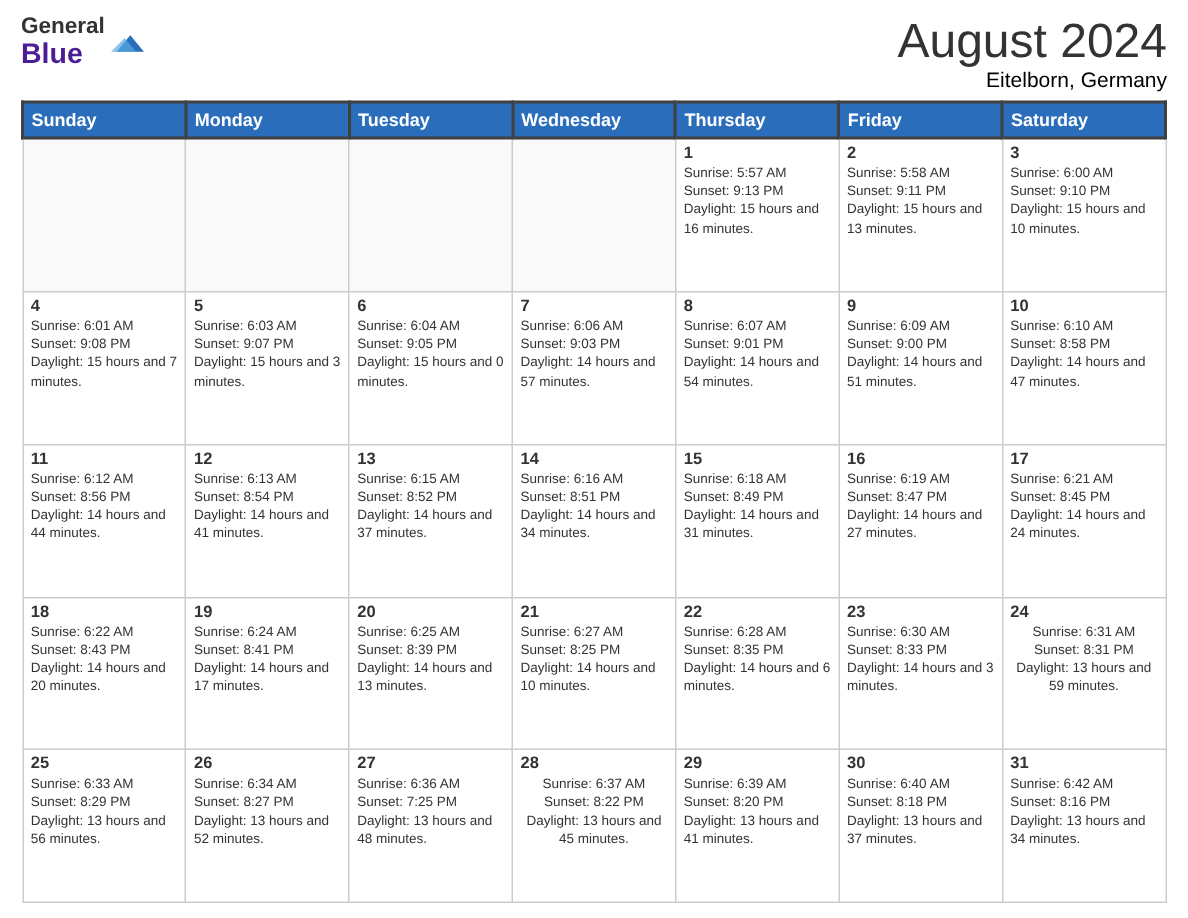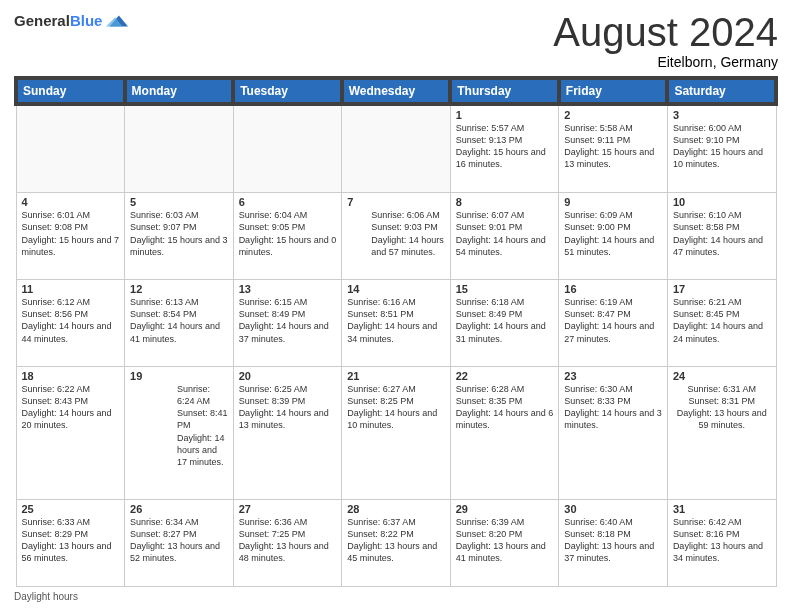"General" .logo-text { flex-direction: none -> column }
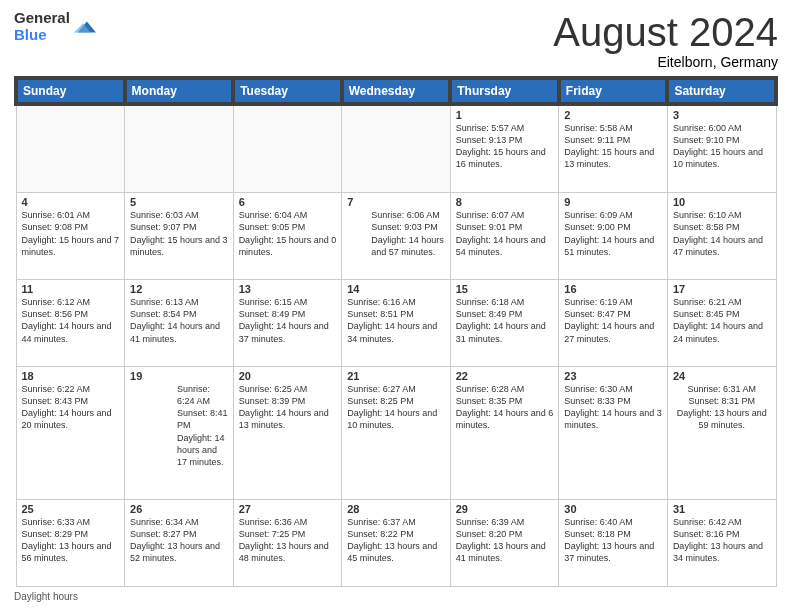"Blue" .logo-blue { color: #3b82f6 -> #4c1d95; font-size: 15px -> 19px }
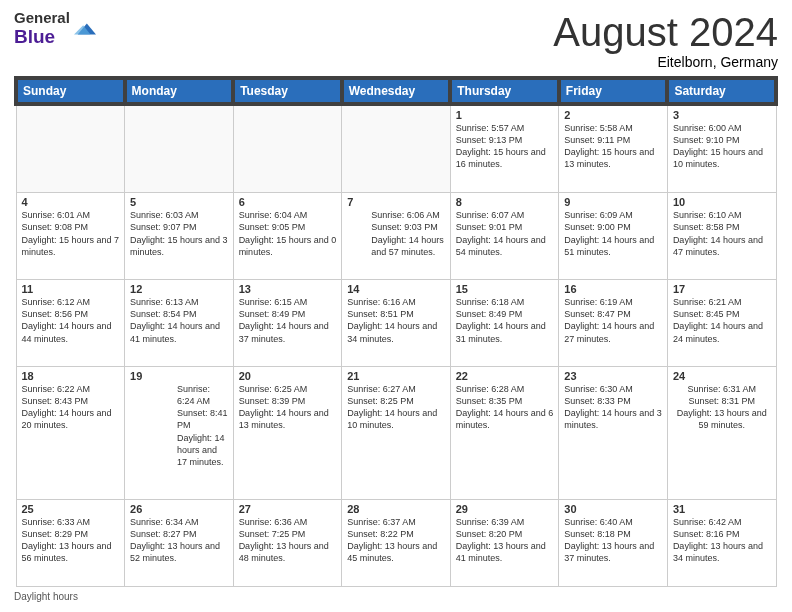"August 2024" .month-year { font-size: 40px -> 32px }
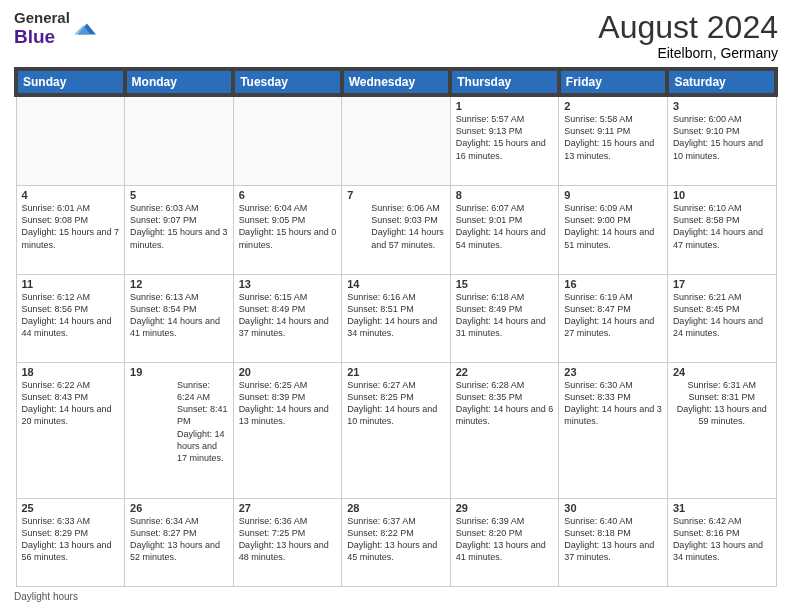"Sunday" .calendar-table th { border: 4px solid #404040 -> 2px solid #404040 }
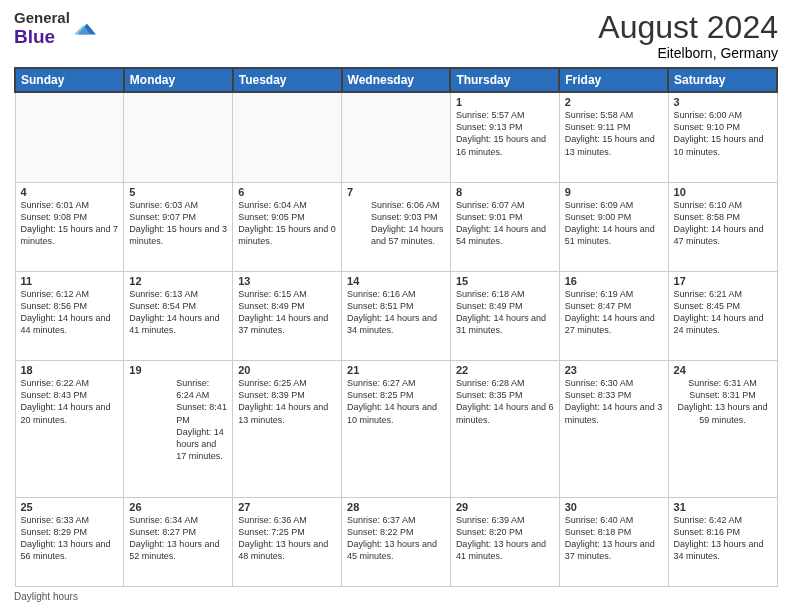"Sunrise: 6:06 AM" div.day-info { margin-left: 24px -> none }
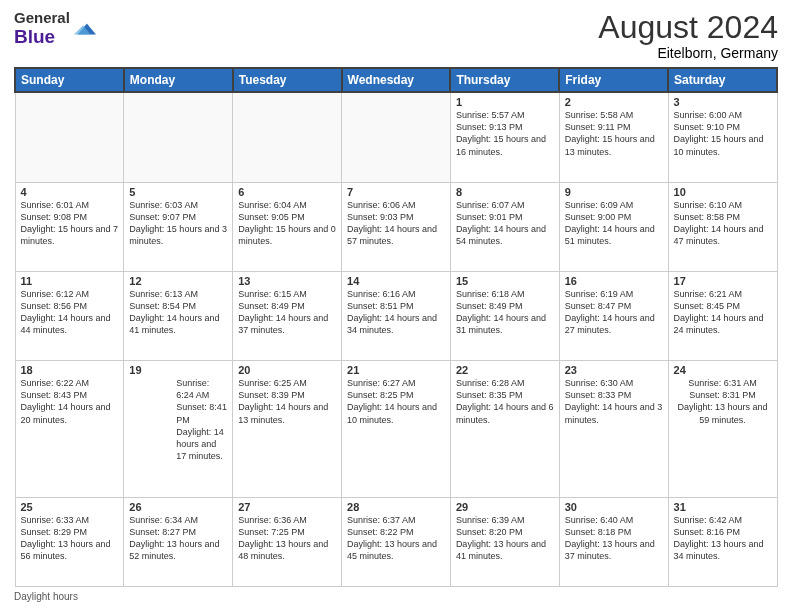"Sunrise: 6:15 AM" div.day-info { text: 8:49 -> 8:52 }
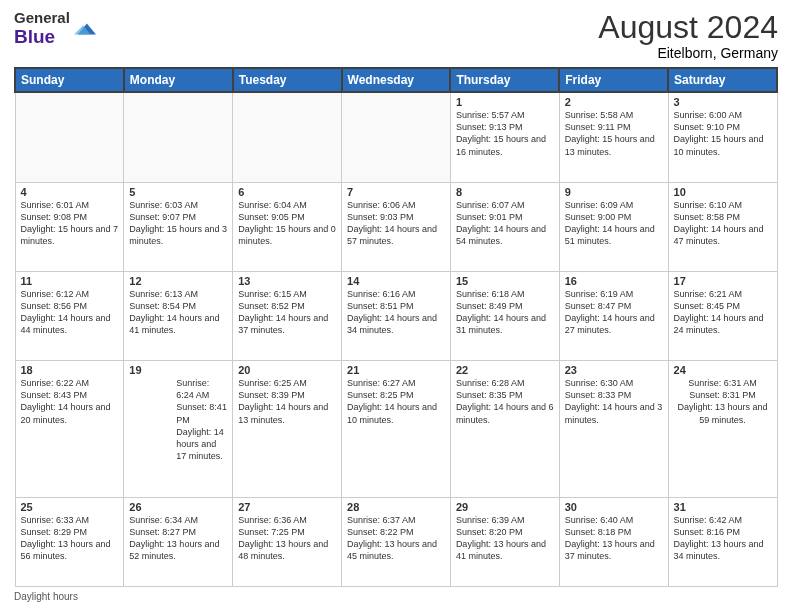"Sunrise: 6:24 AM" div.day-info { margin-left: 47px -> none }
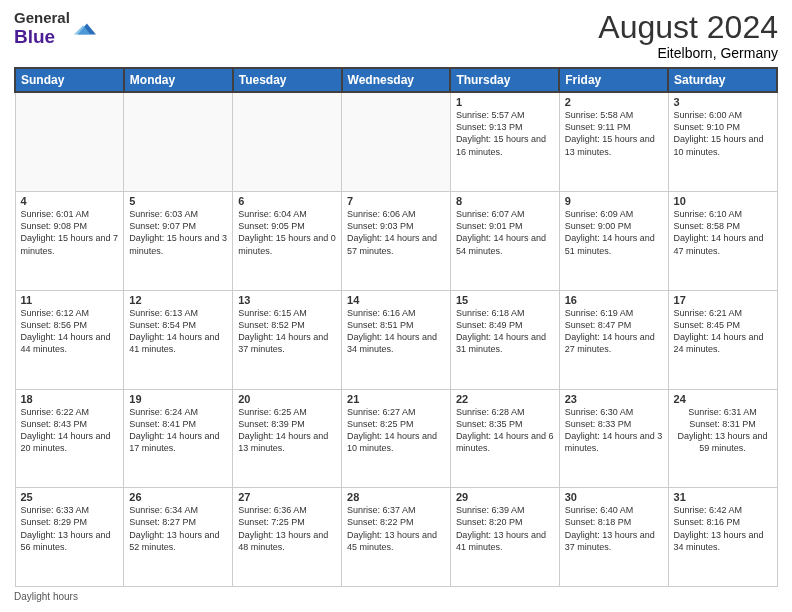"Sunrise: 6:37 AM" div.day-info { text-align: none -> center }
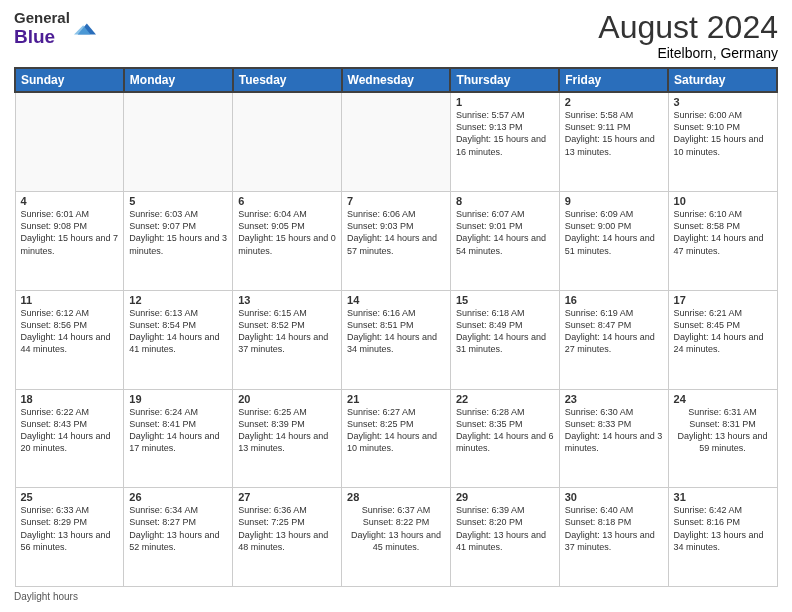"Daylight hours" div.footer-note { html: <div>Daylight hours</div> -> none }
